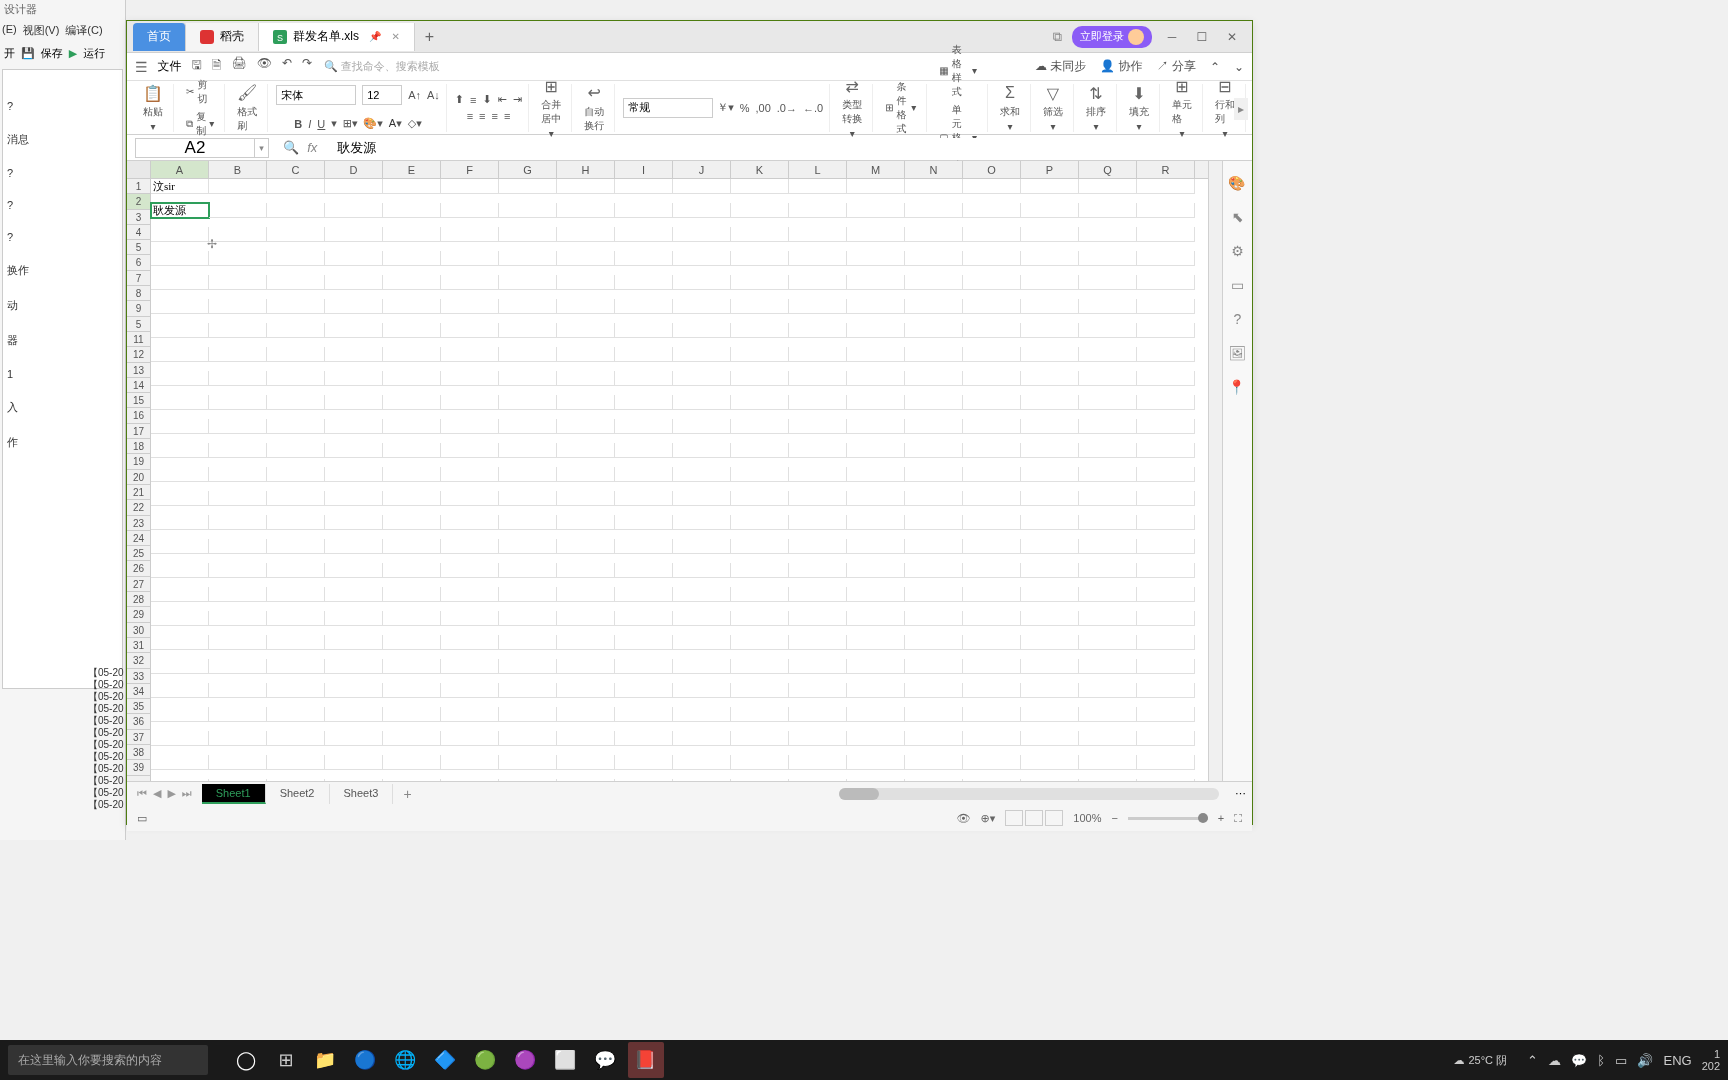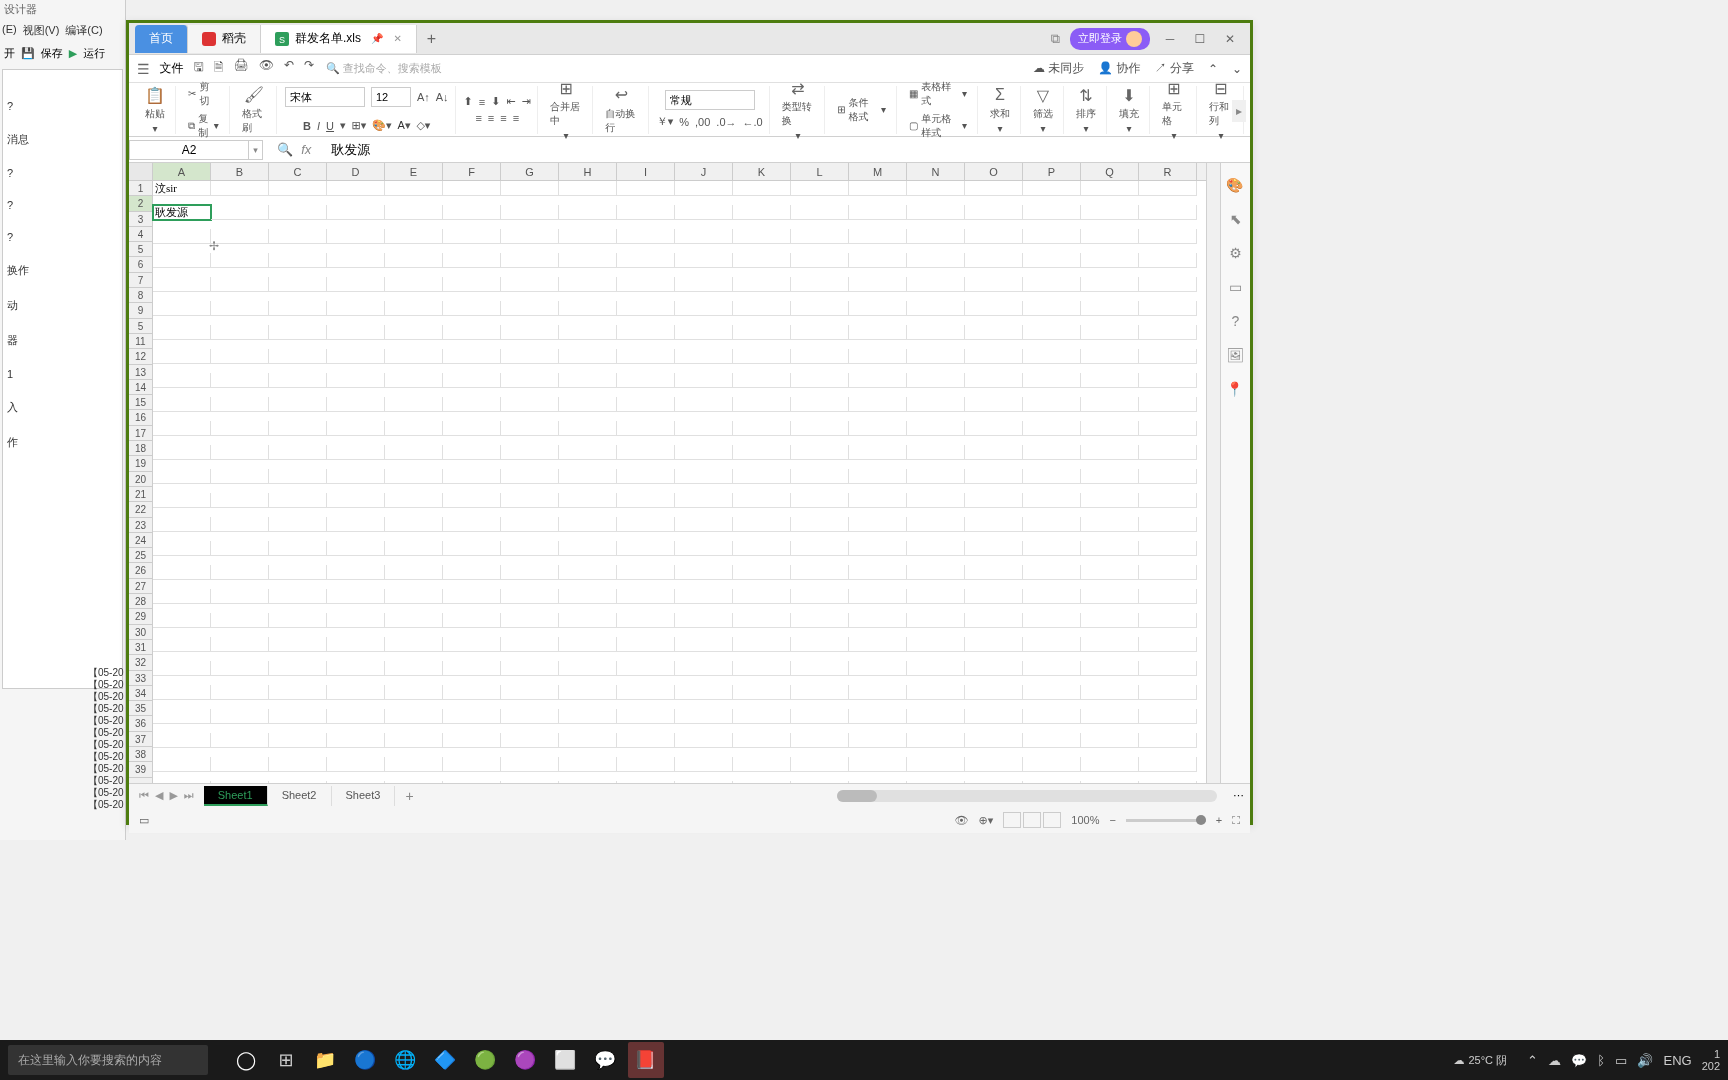"首页" .wps-window { border: 3px solid #4d7c0f -> 1px solid #4d7c0f }
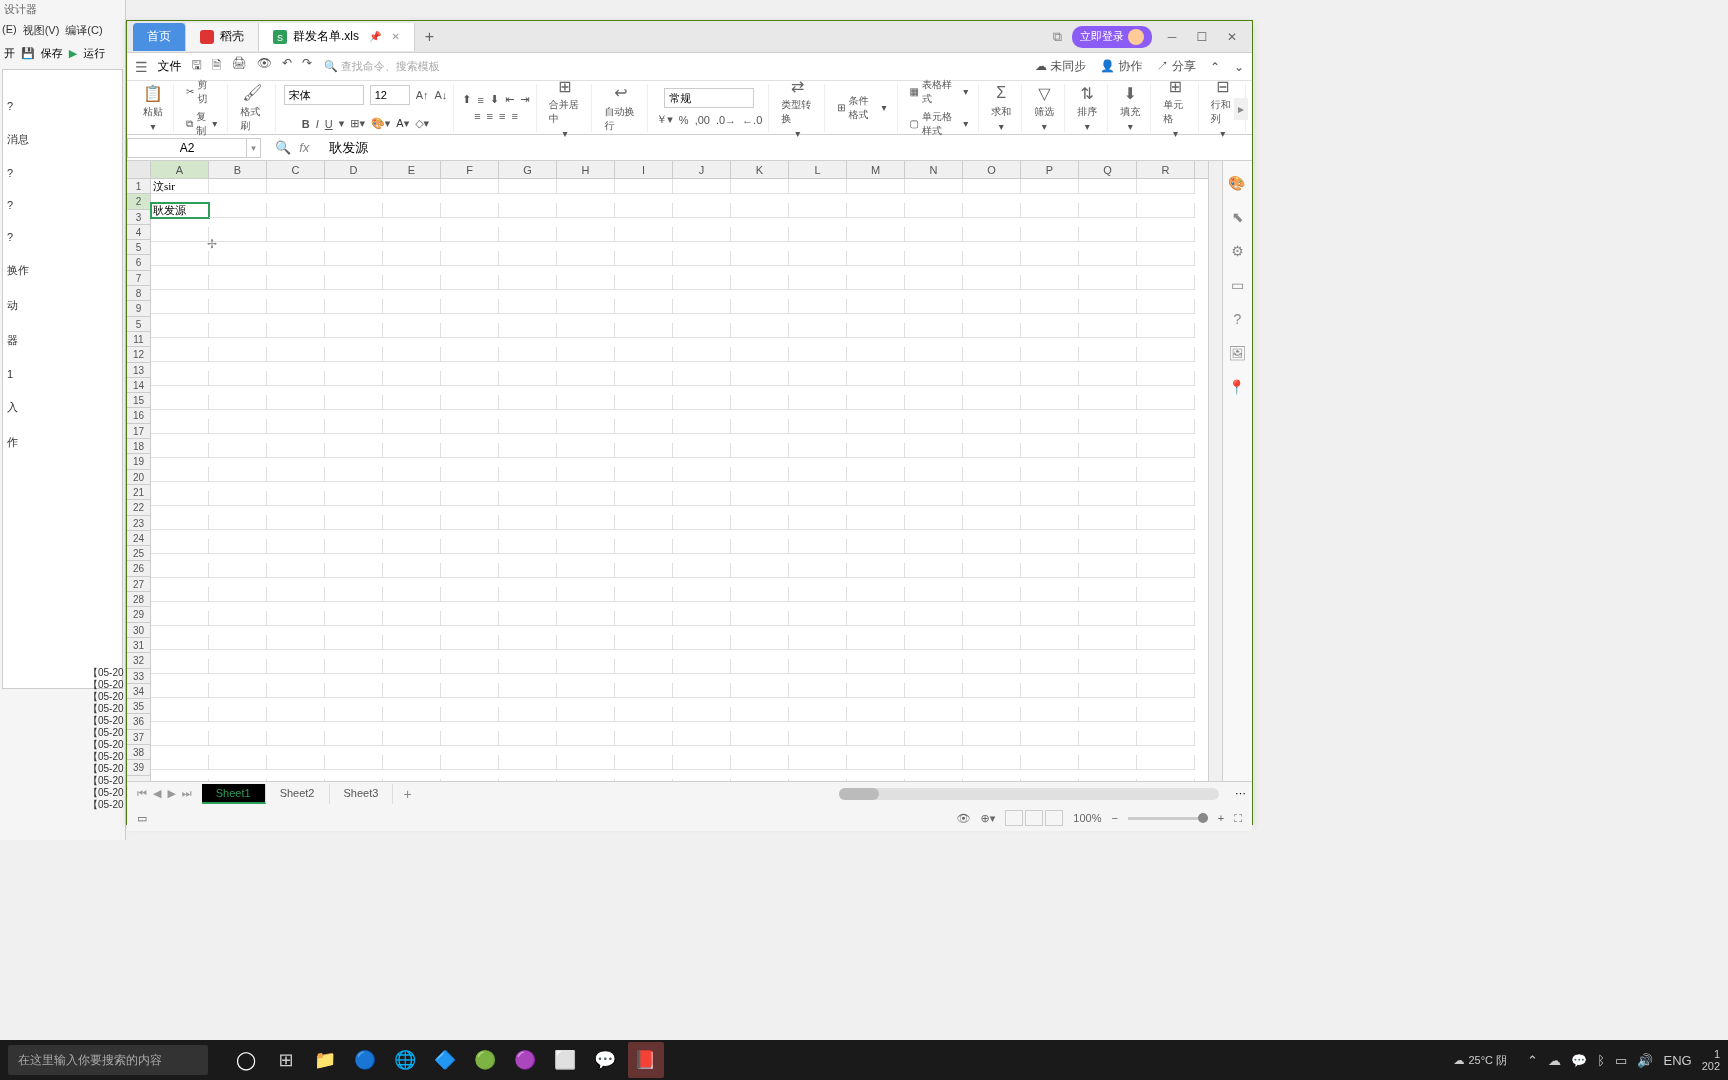"常规" div.ribbon-group { flex-direction: column -> row }
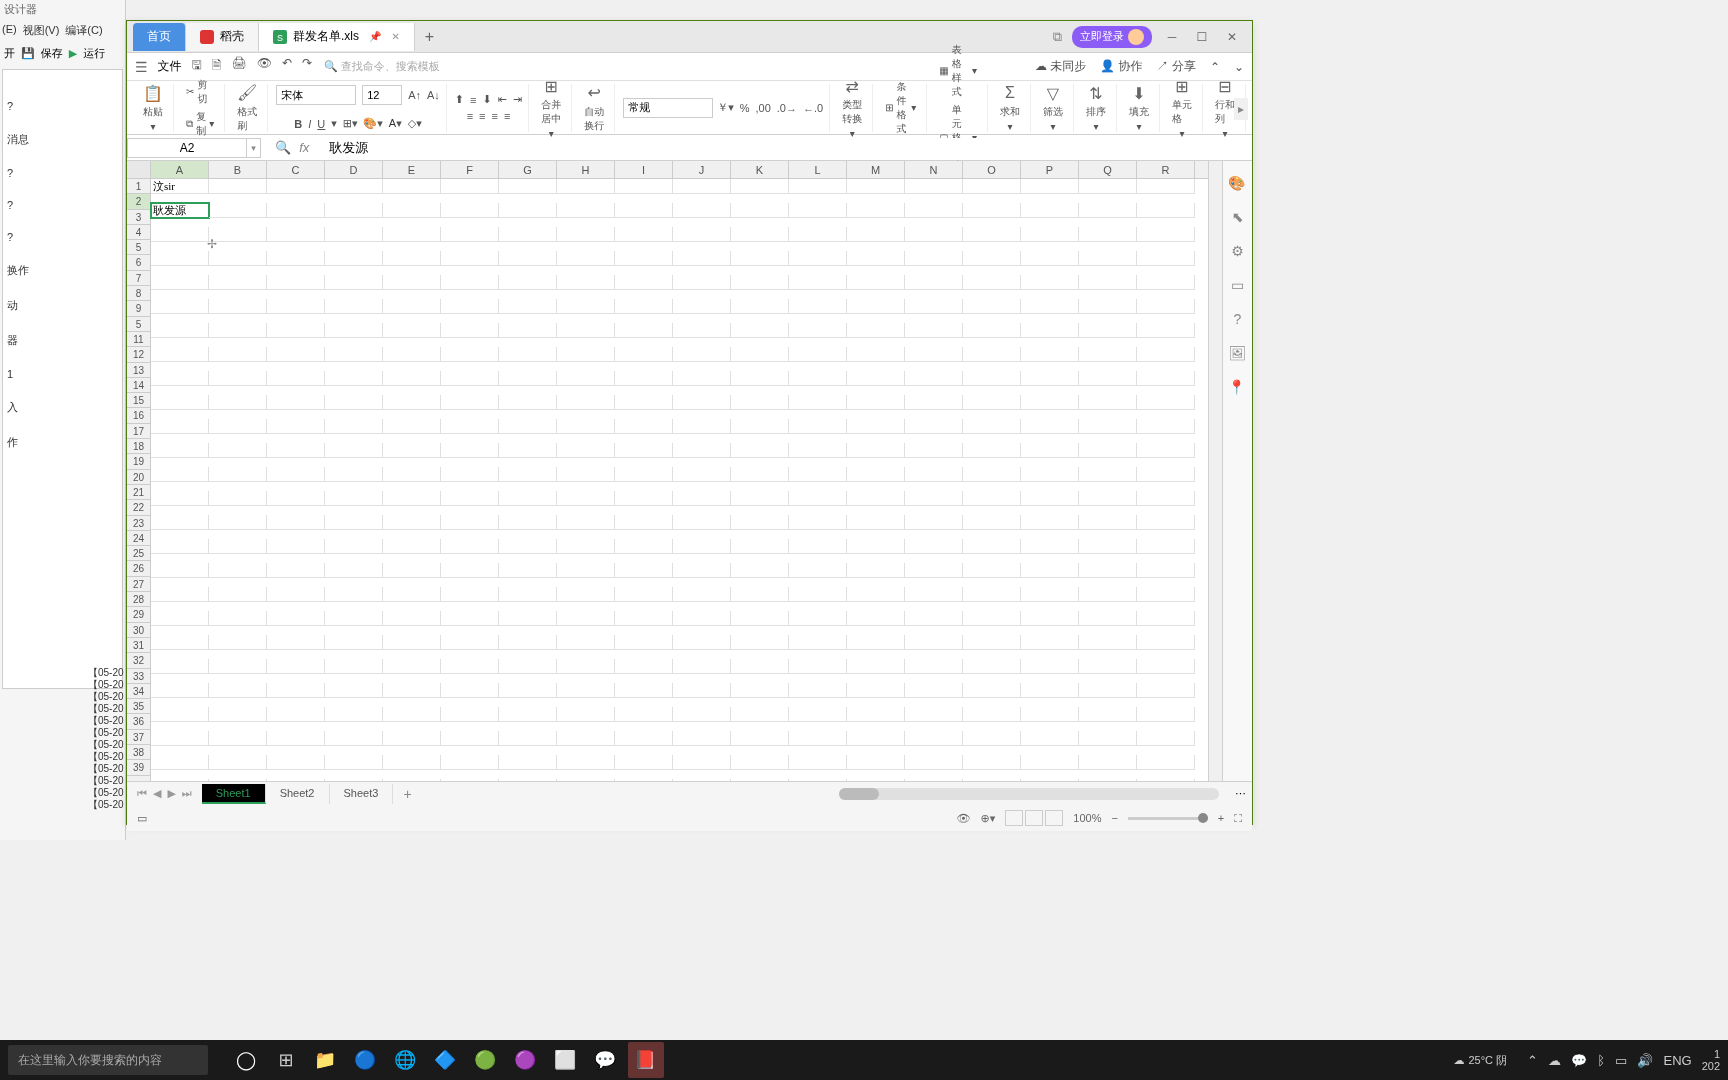"A2" .name-box { font-size: 12px -> 17px; margin-left: 0 -> 8px }
